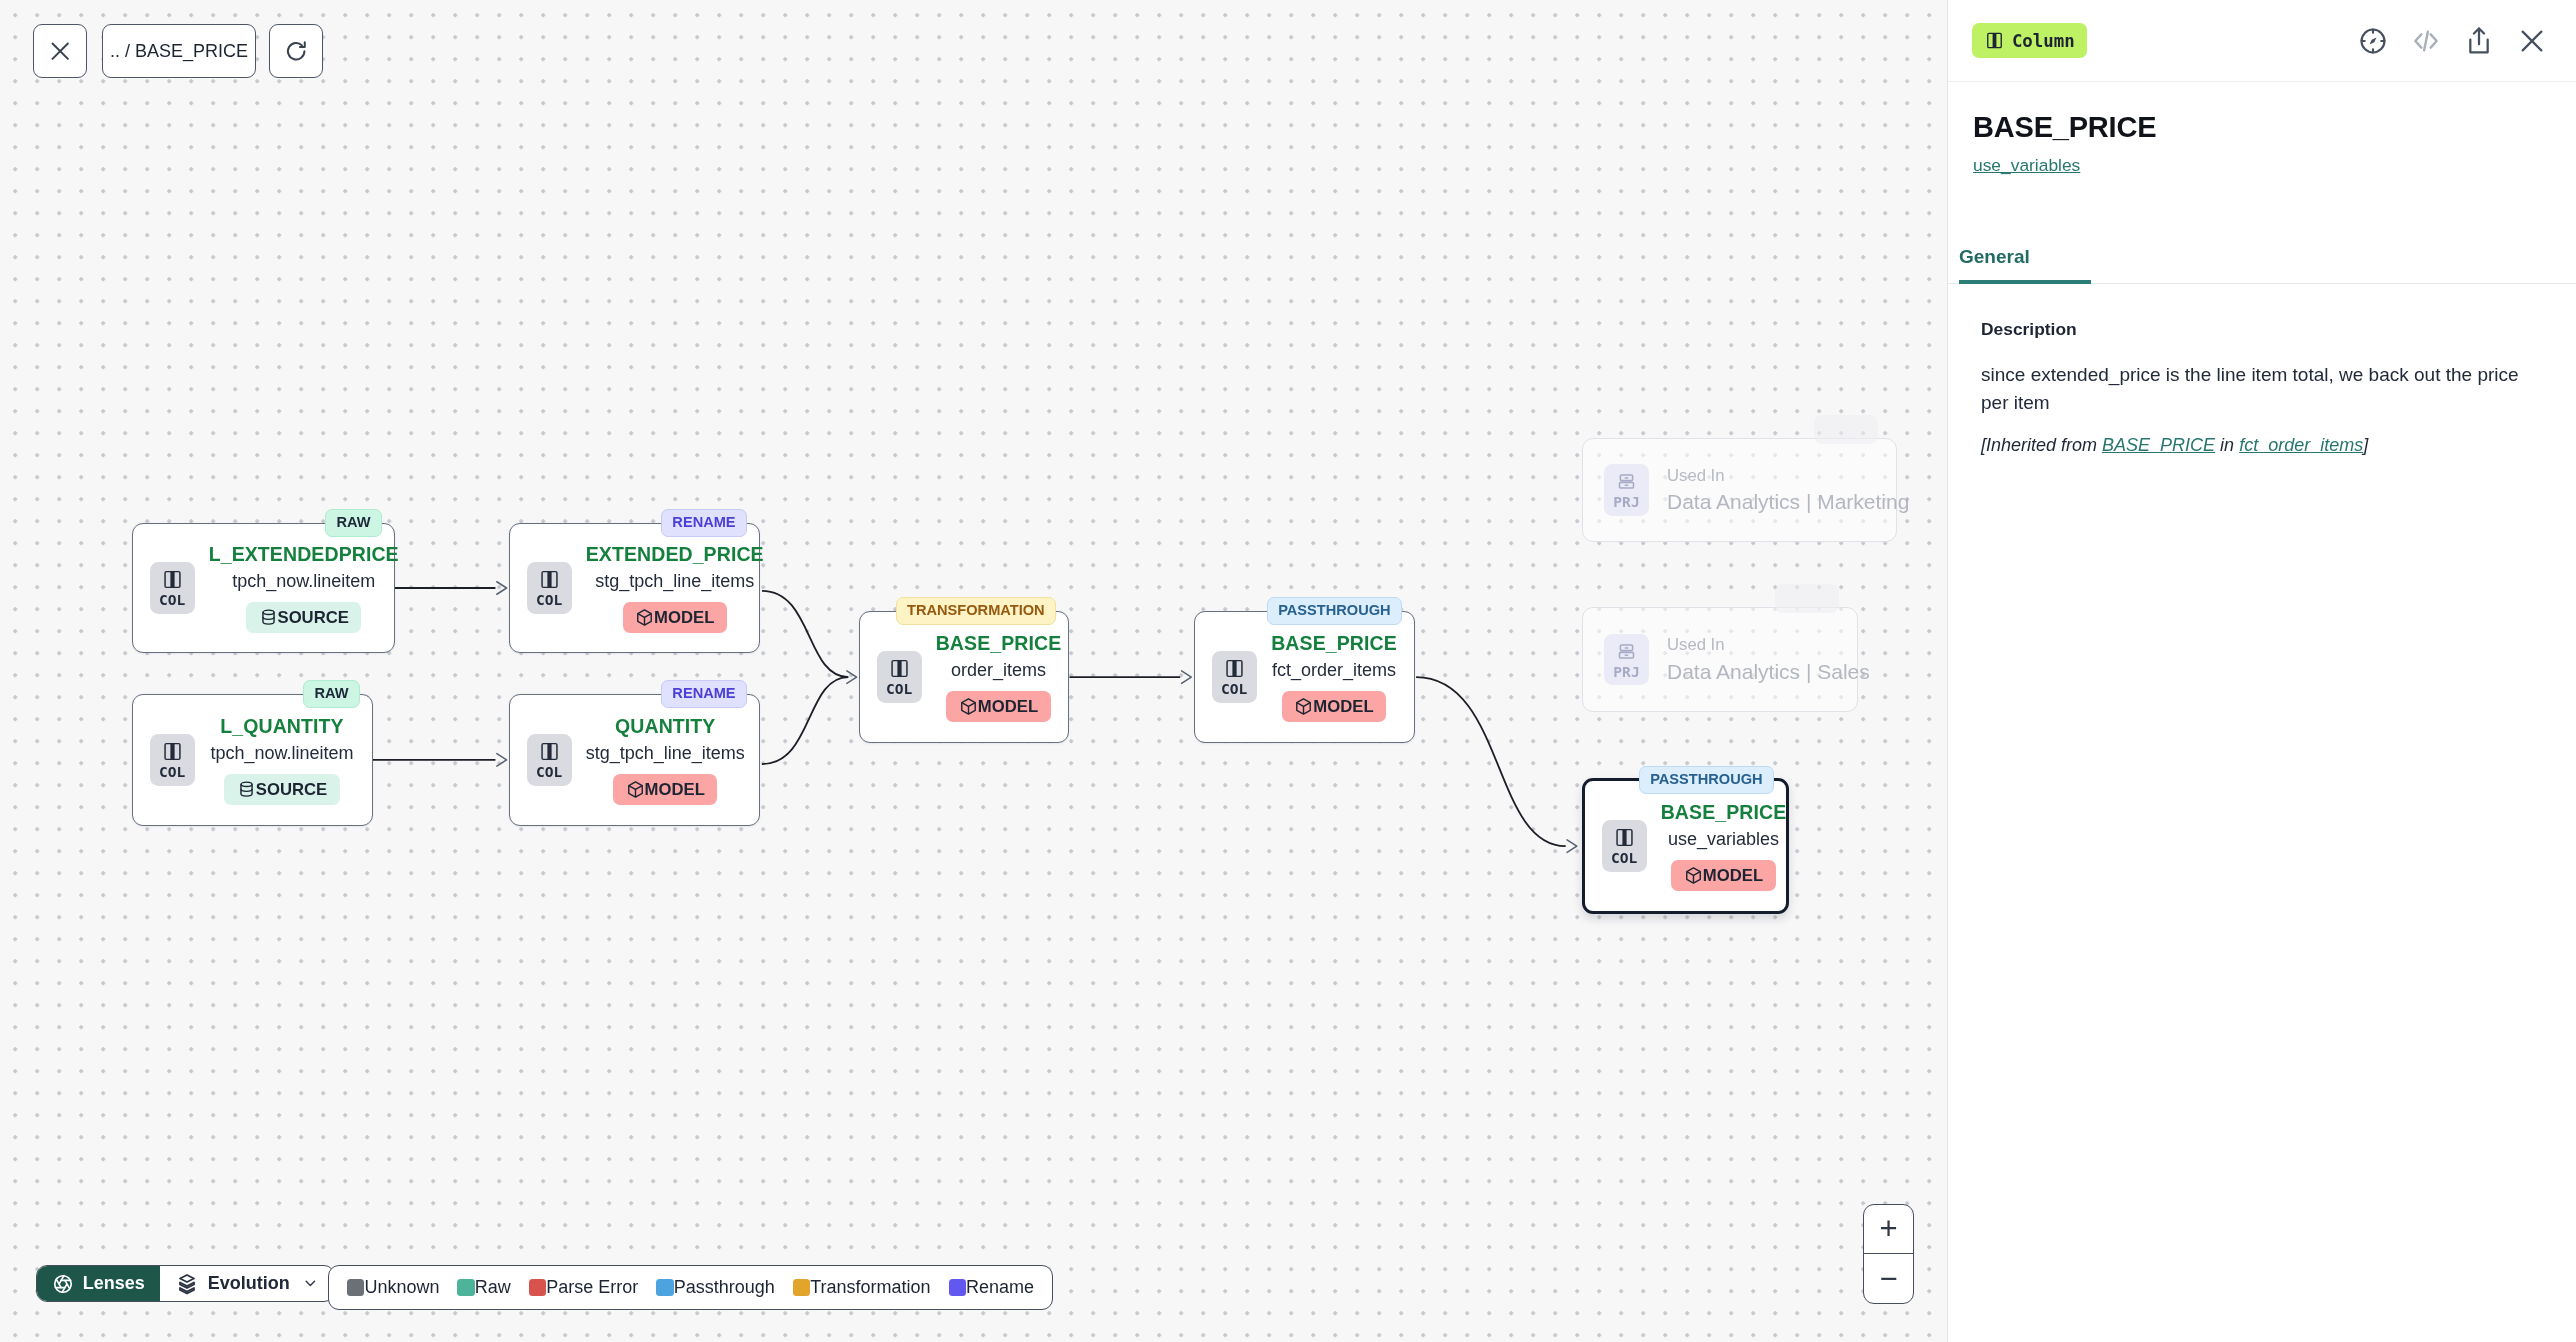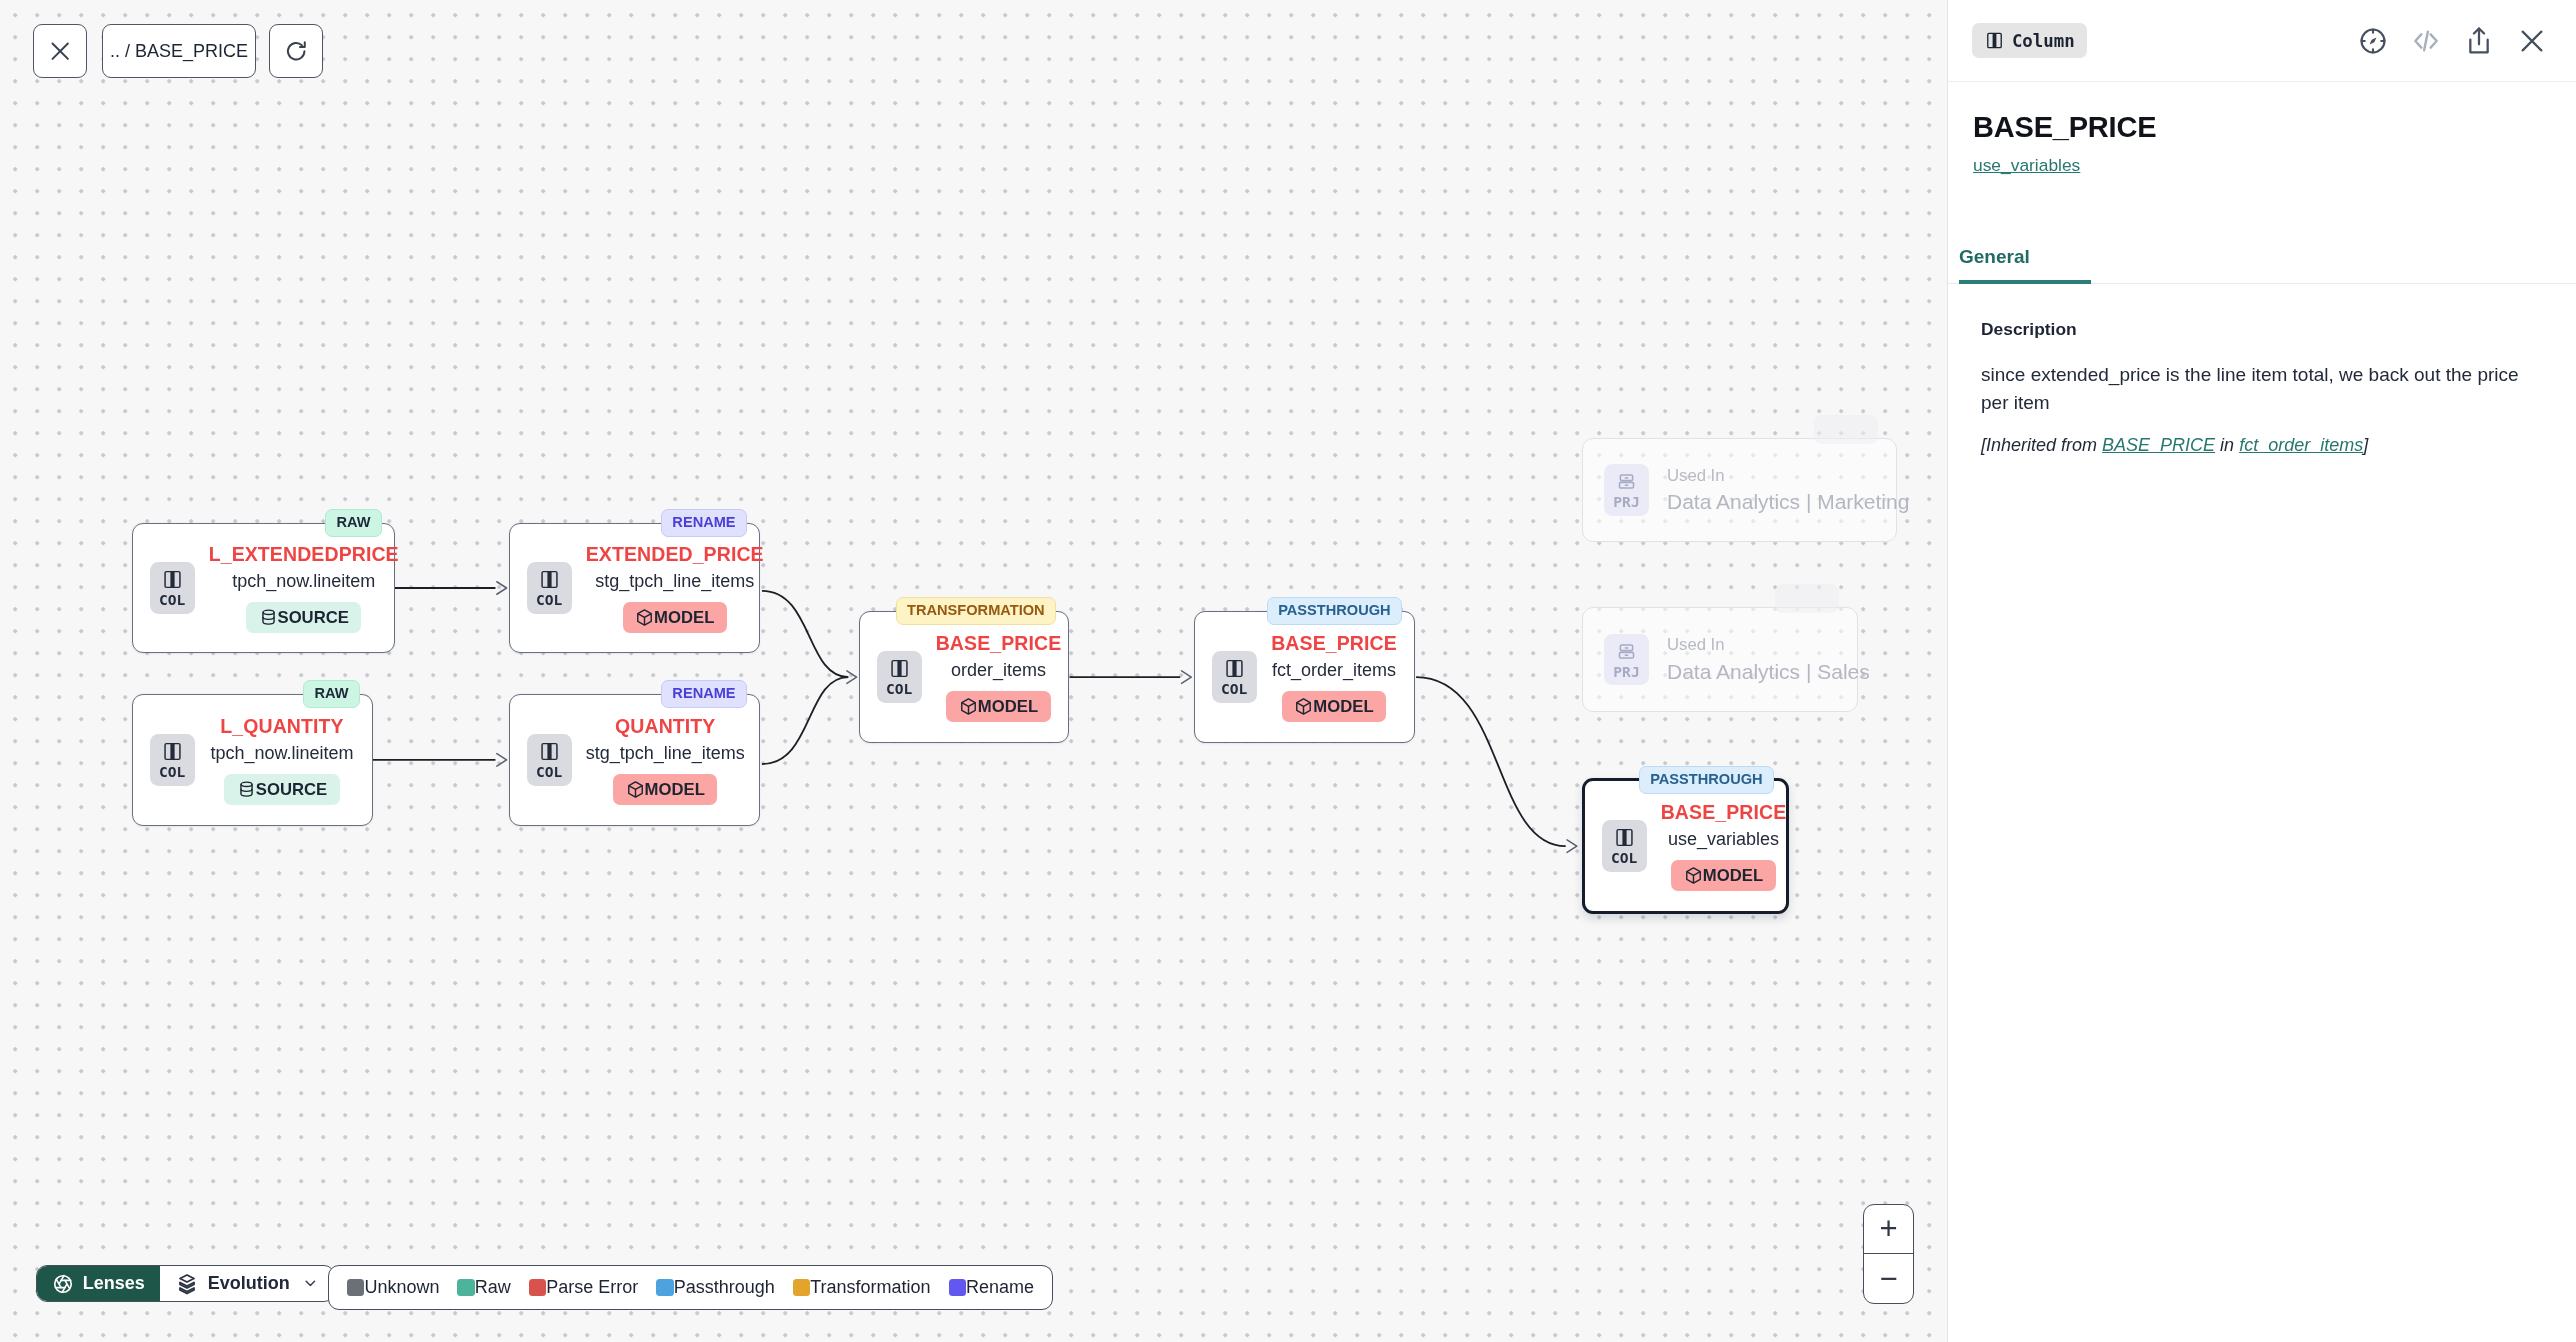"Column" .type-badge { background: #e5e5e5 -> #bef264 }
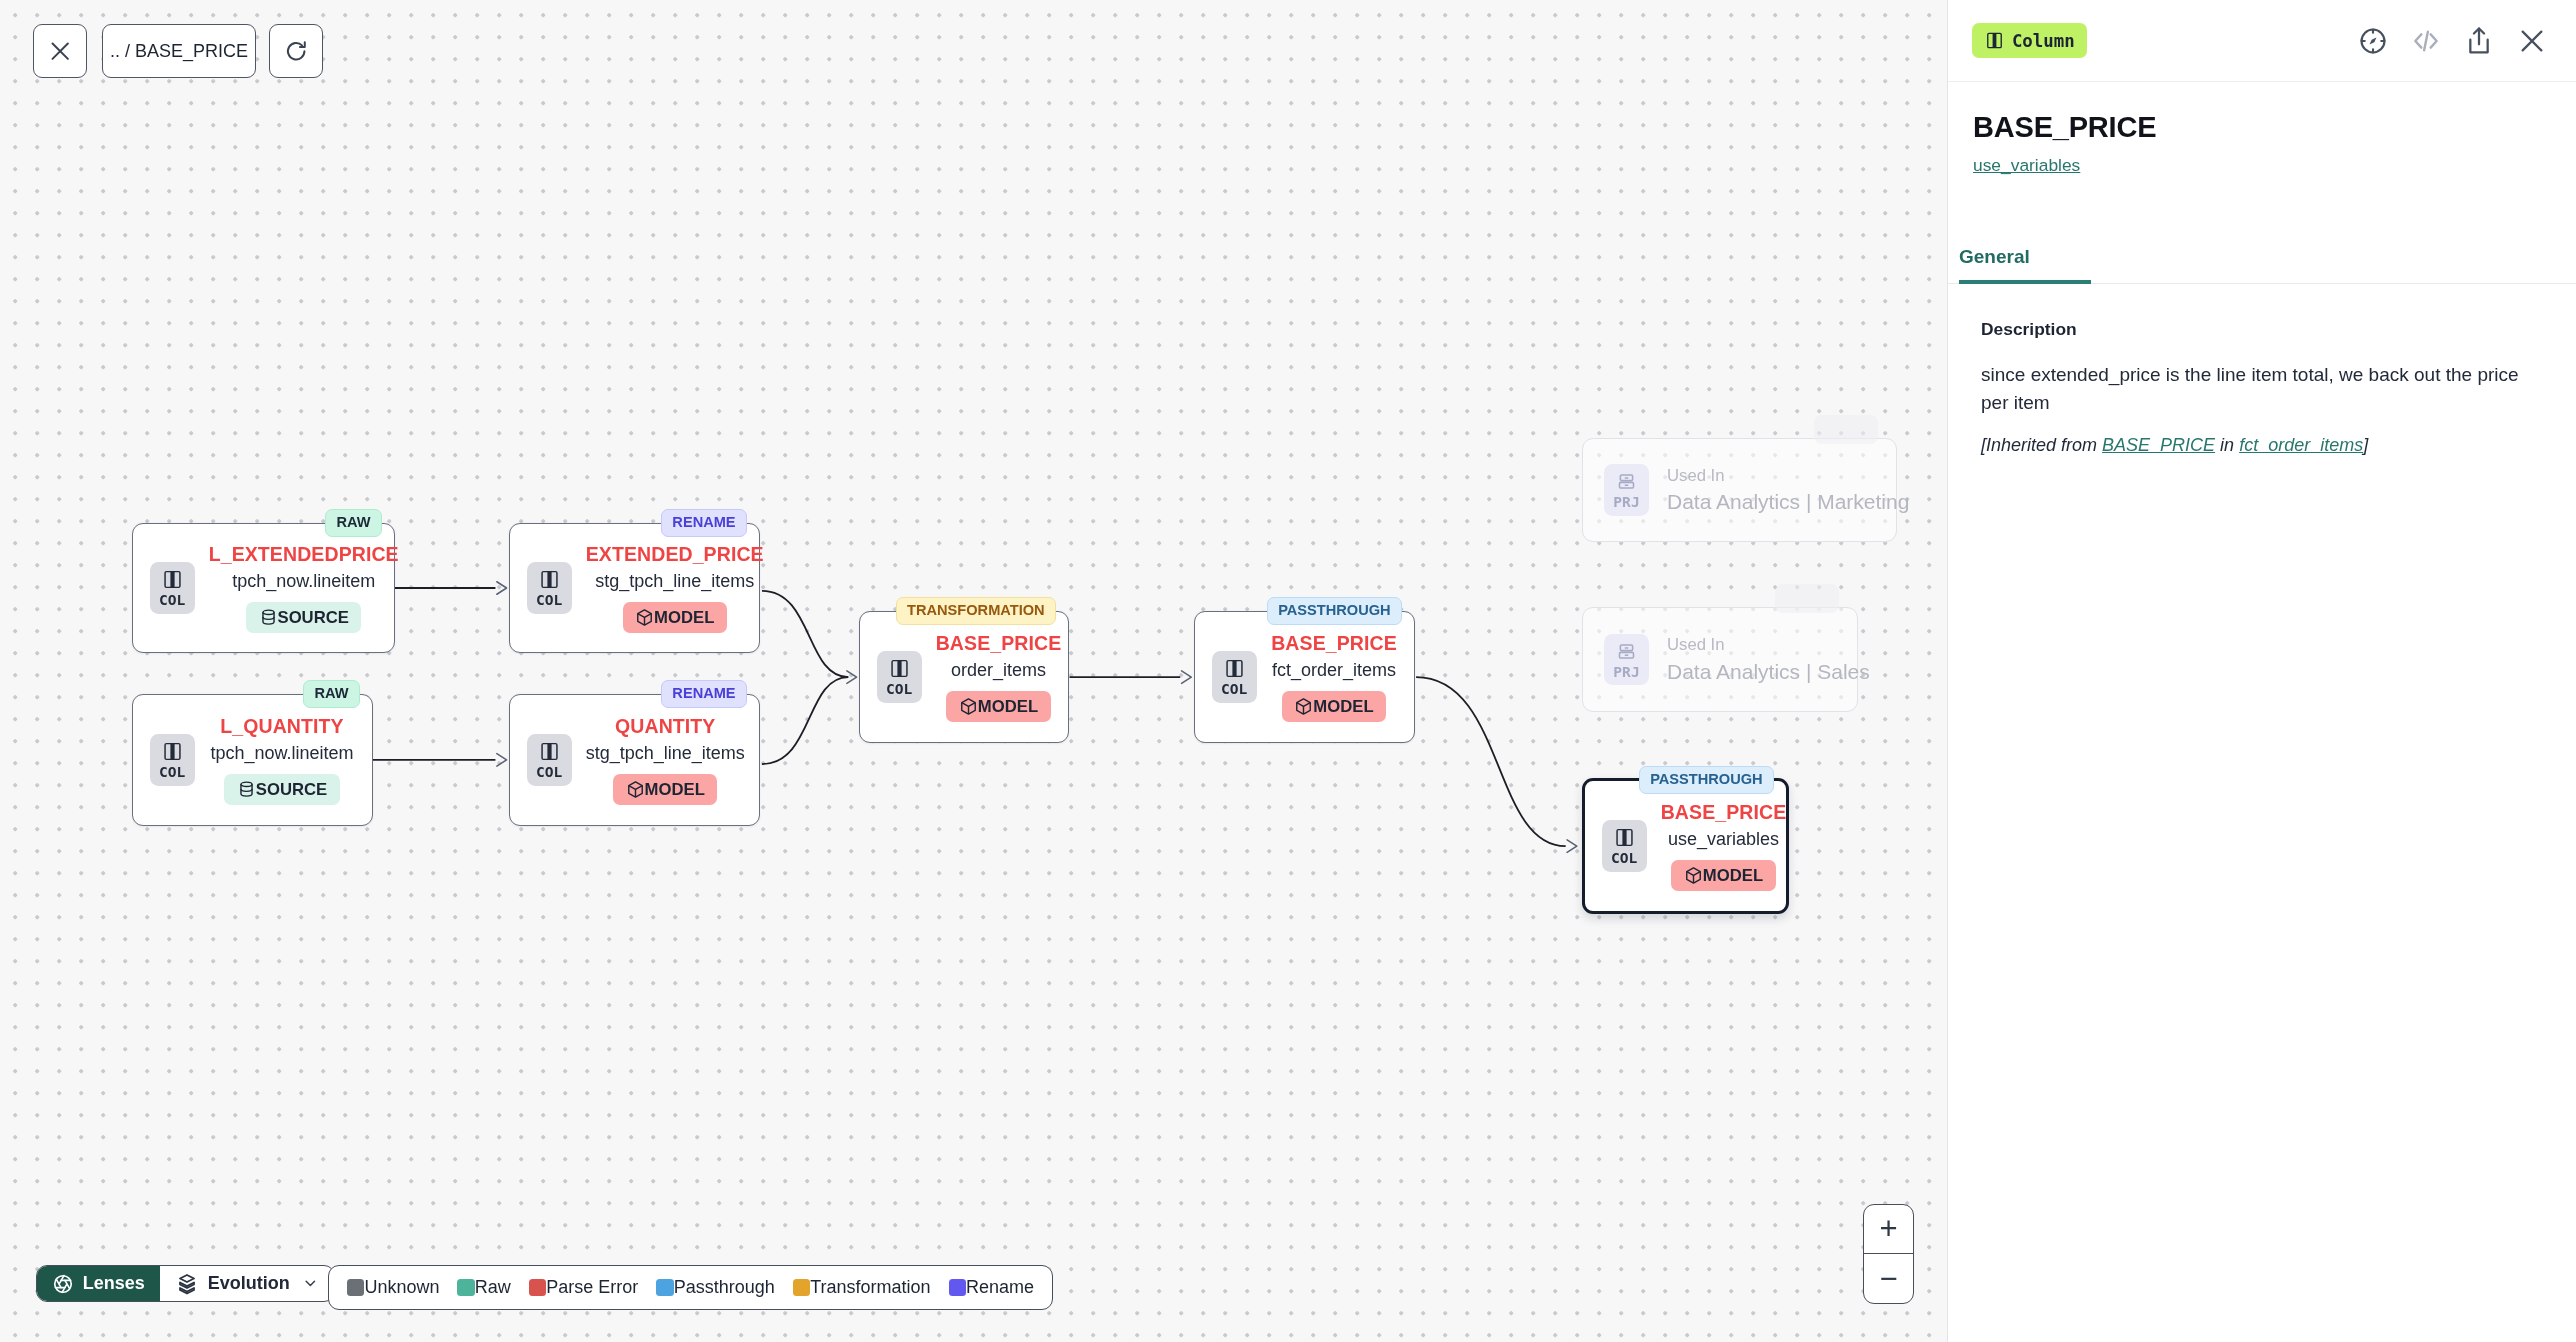"L_EXTENDEDPRICE" .node-title { color: #ef4444 -> #15803d }
